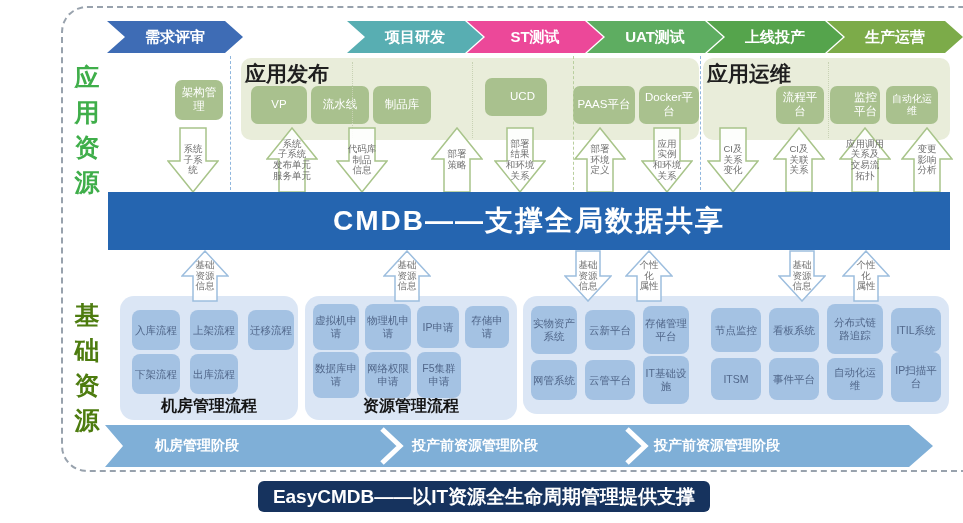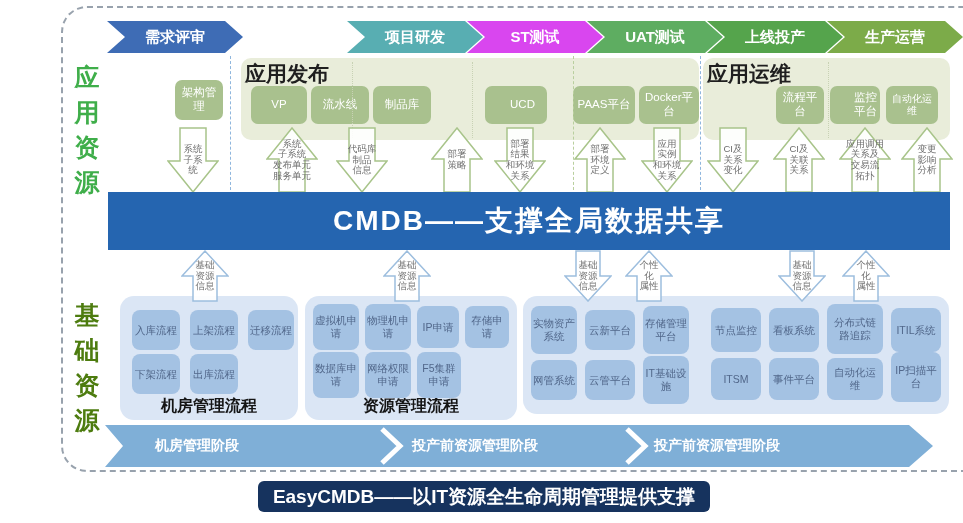"ST测试" div.stage { background-color: #d946ef -> #ec4899 }
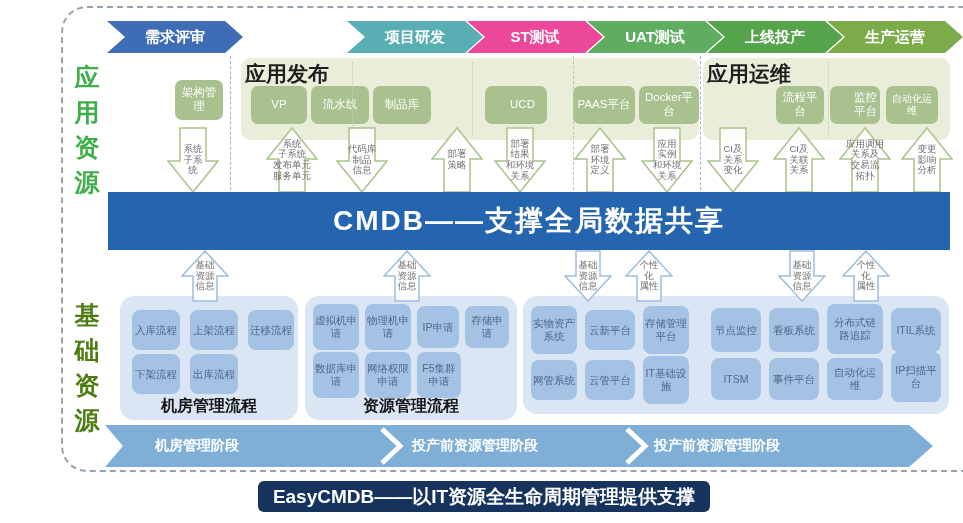"UCD" div.gbox { top: 86px -> 78px }
